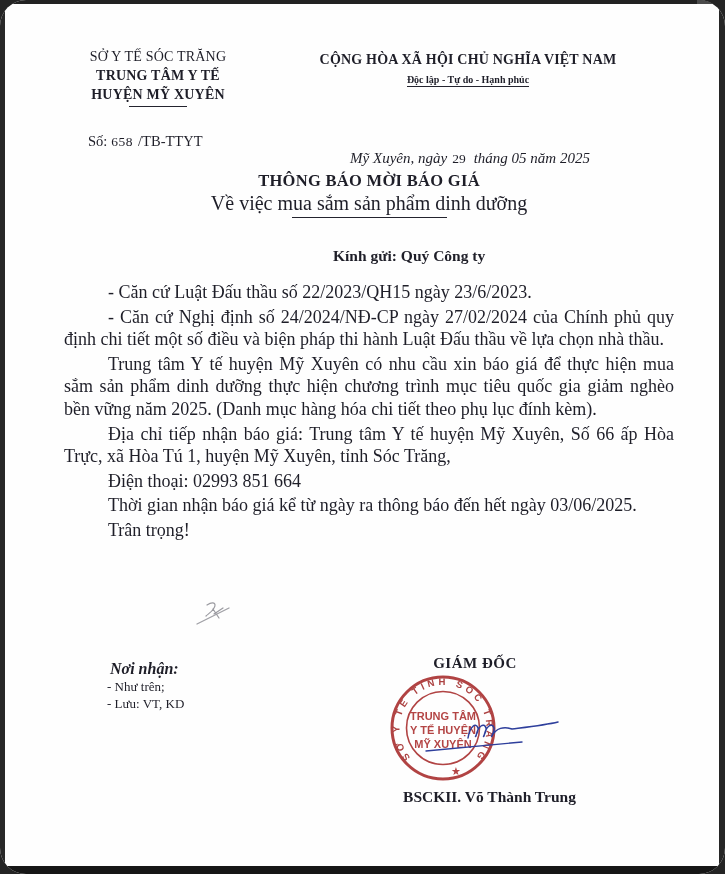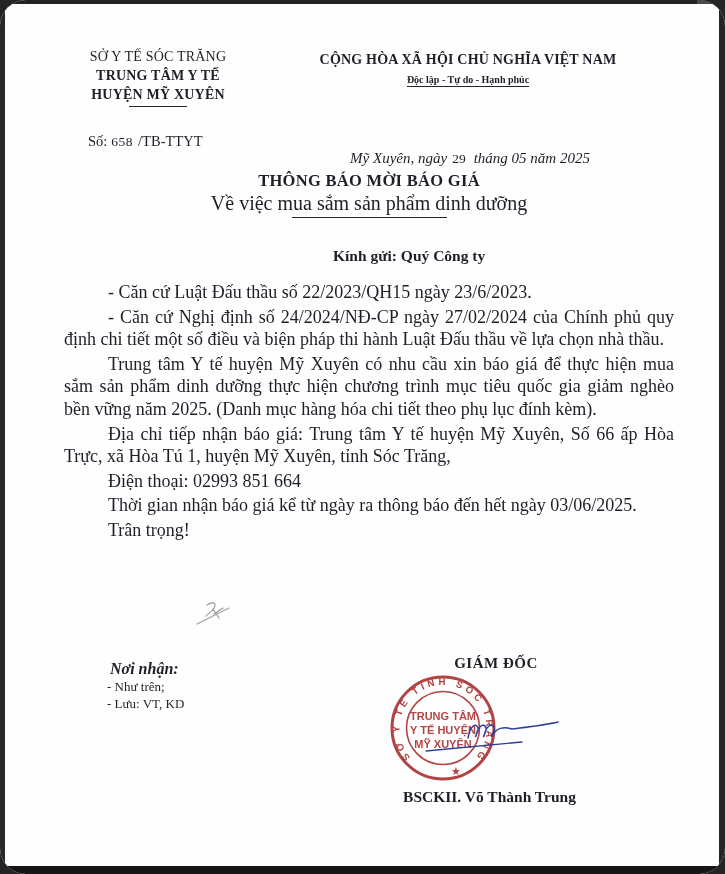"GIÁM ĐỐC" .director-title { left: 400px -> 379px }
